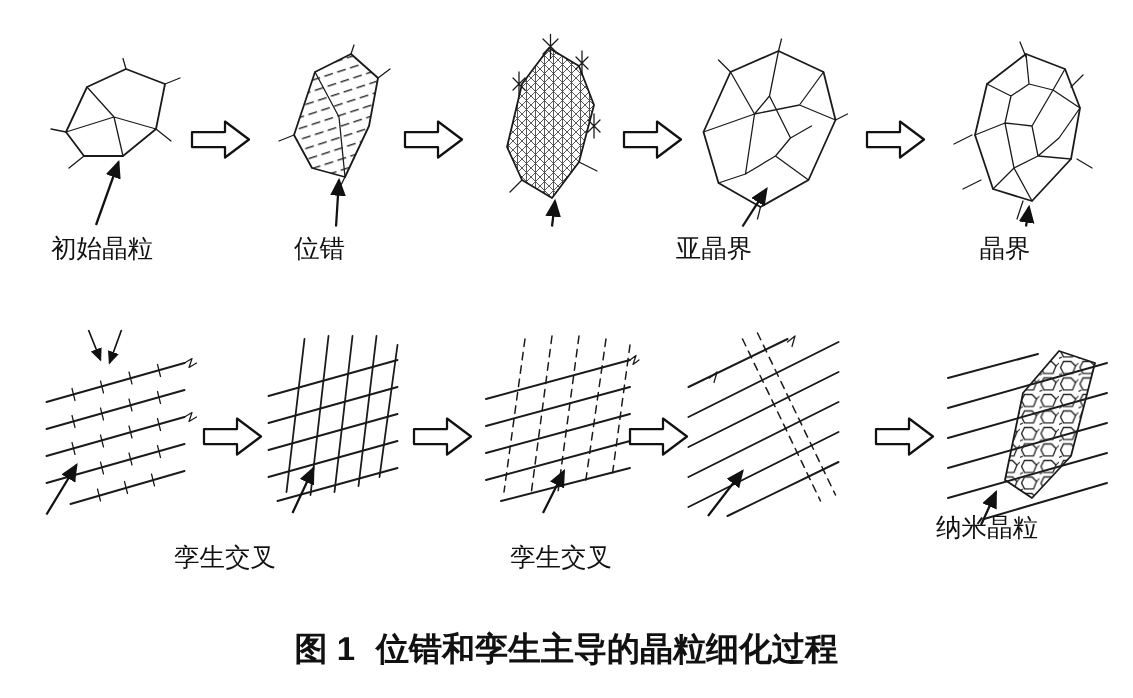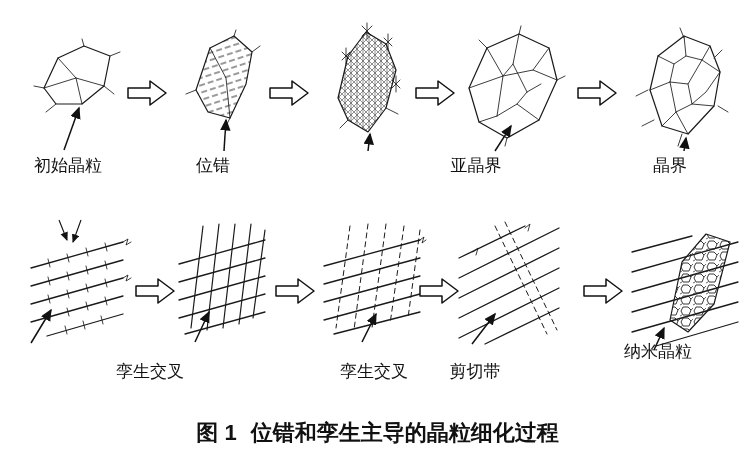"剪切带" div.panel-label { html: <div>剪切带</div> -> none }
